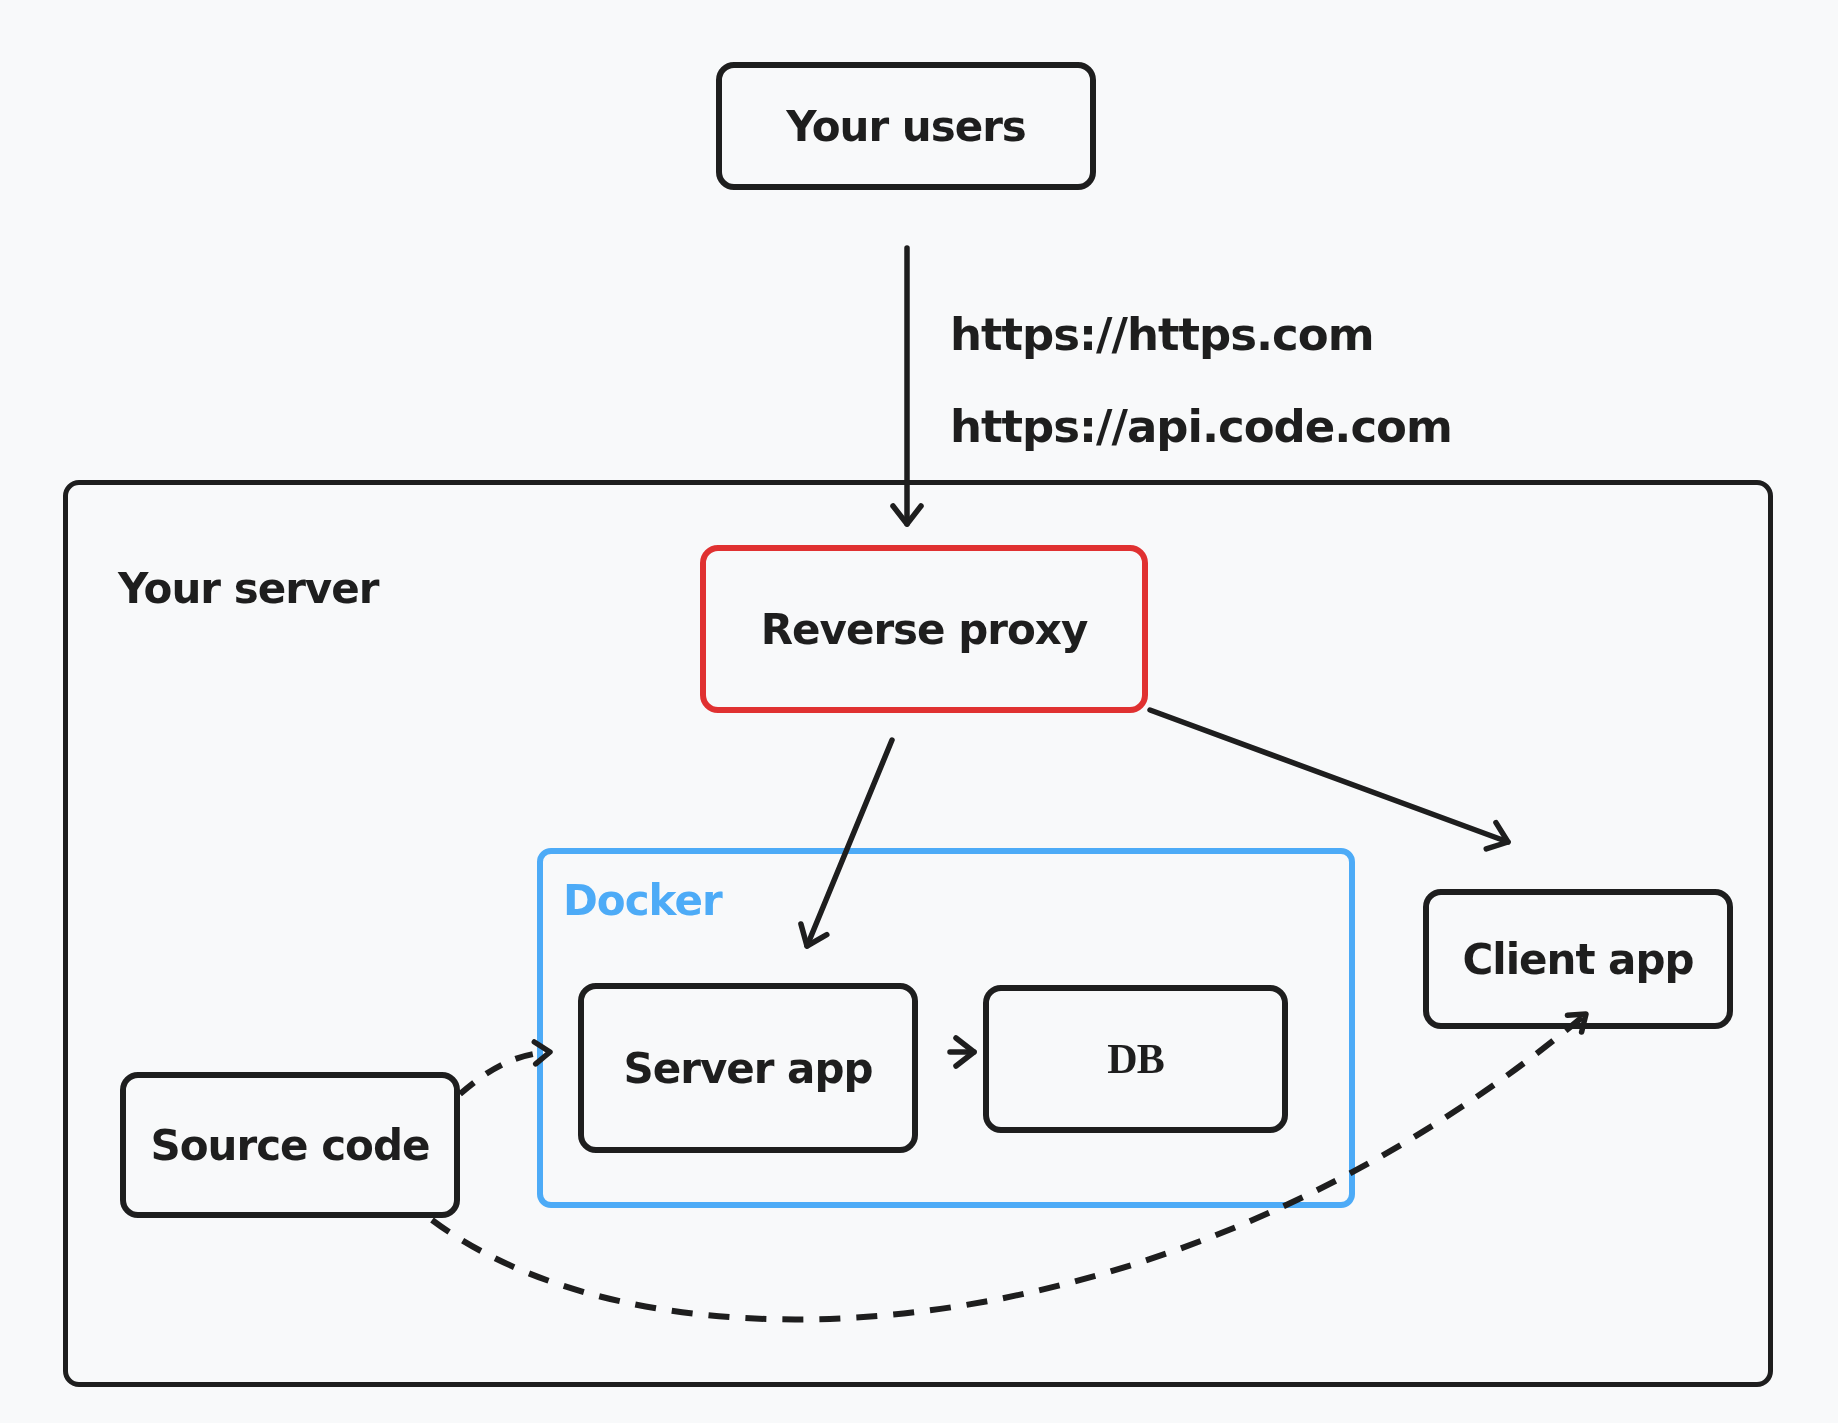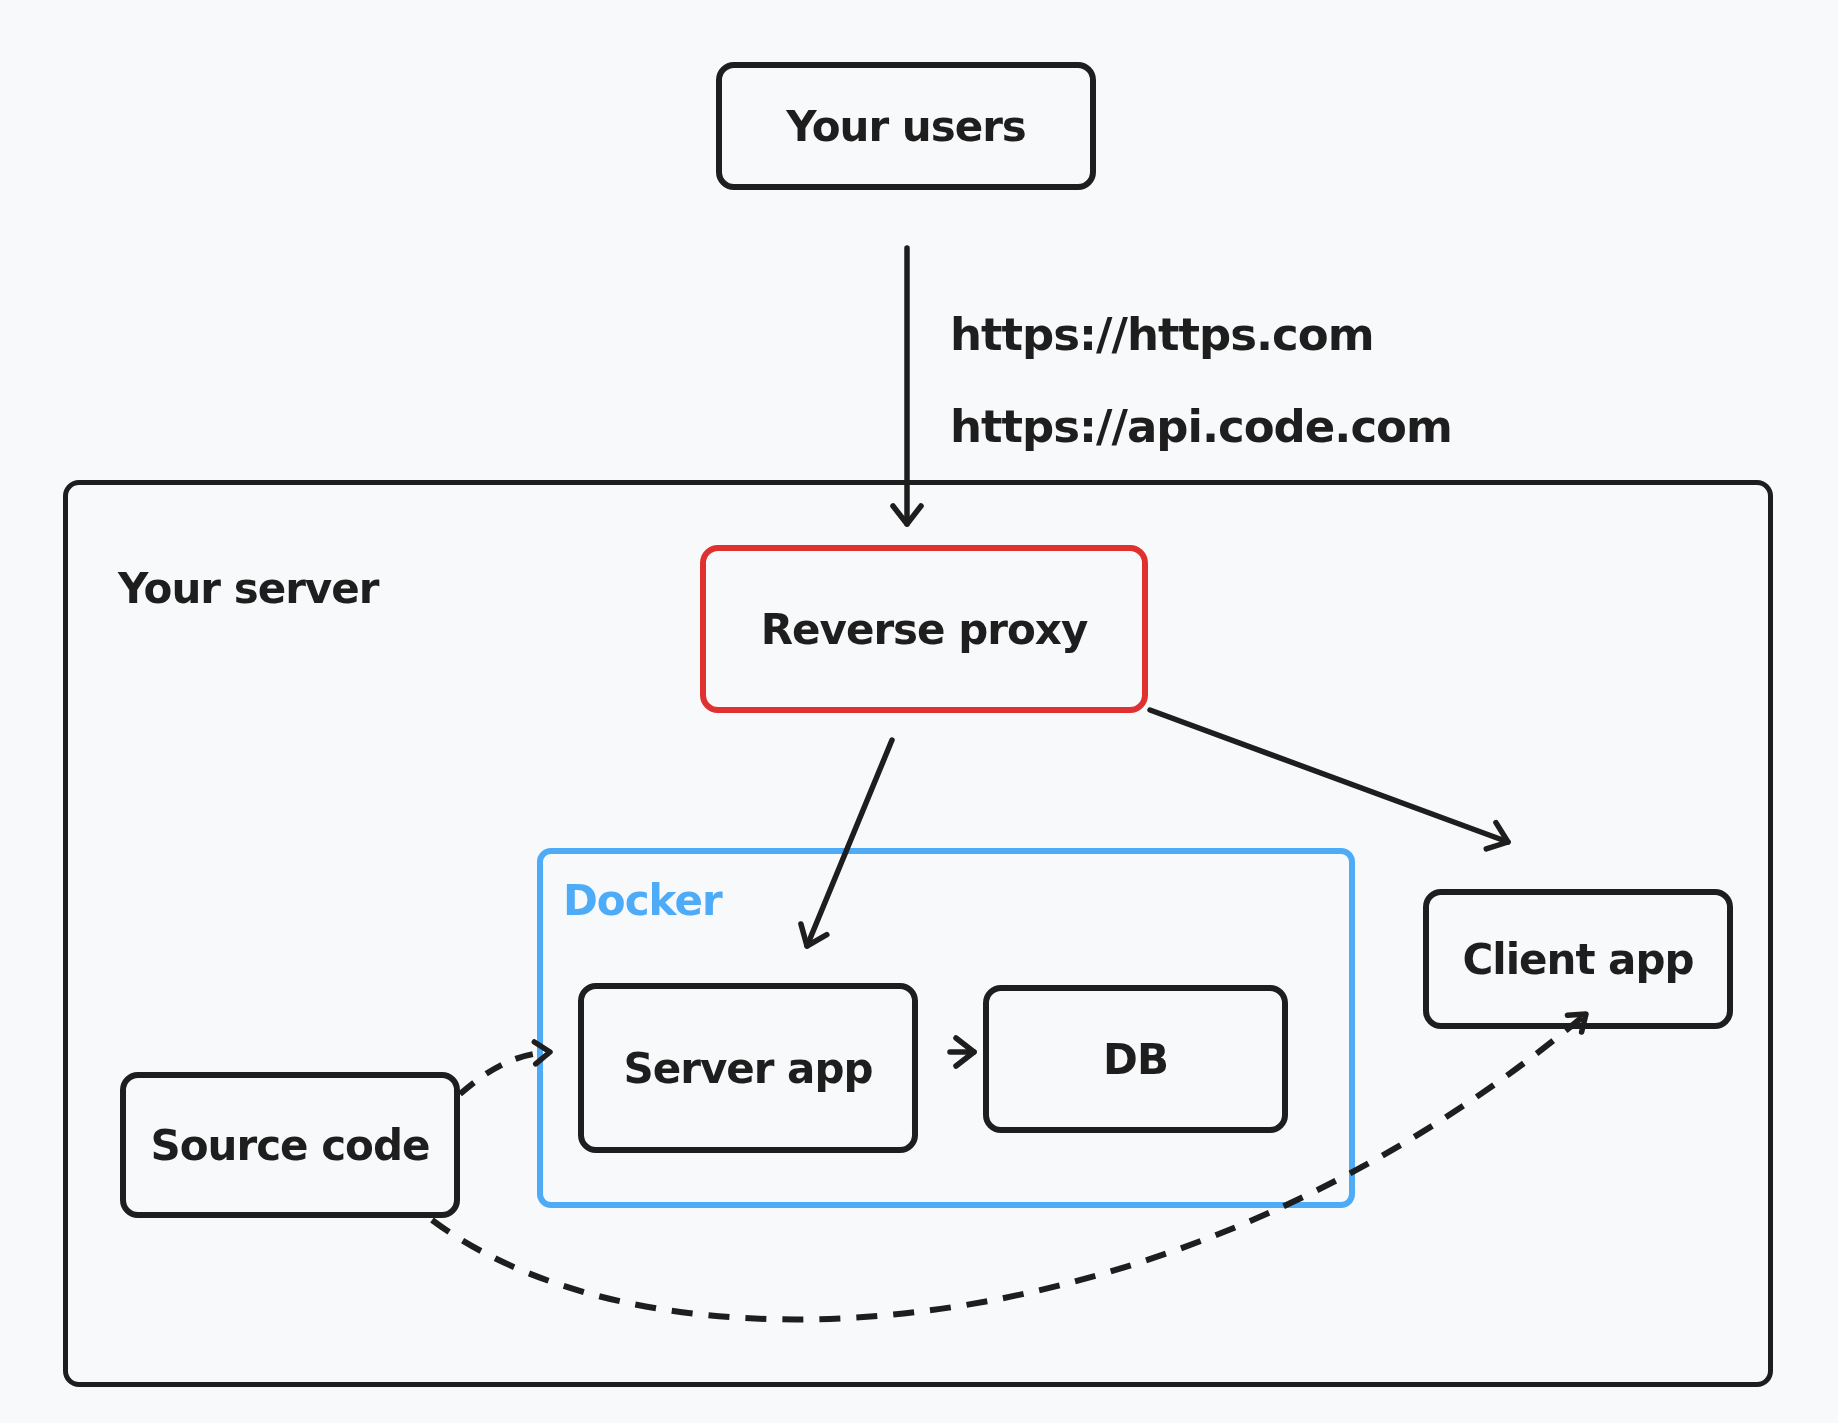"DB" #box-db { font-family: none -> Liberation Serif, serif }
